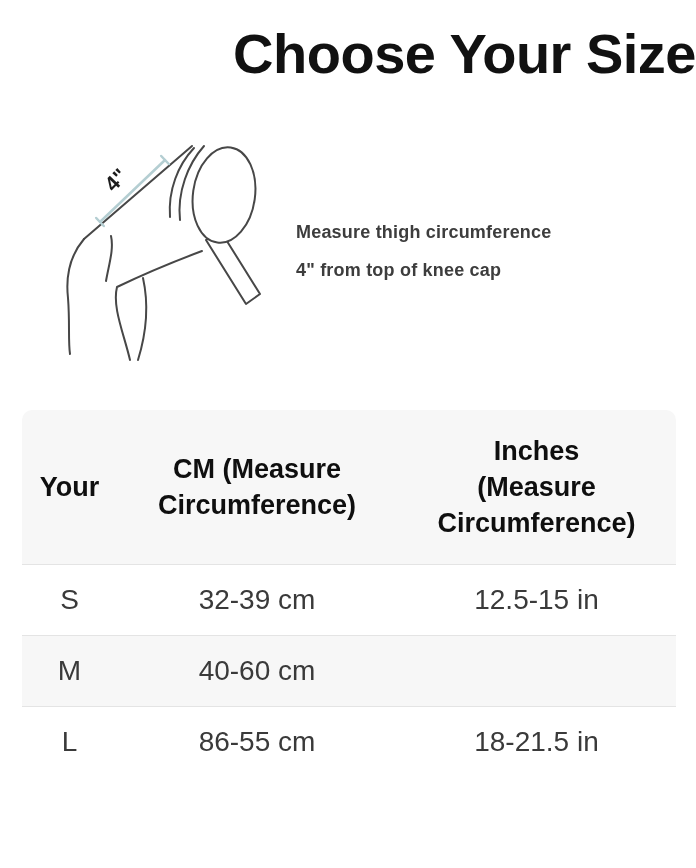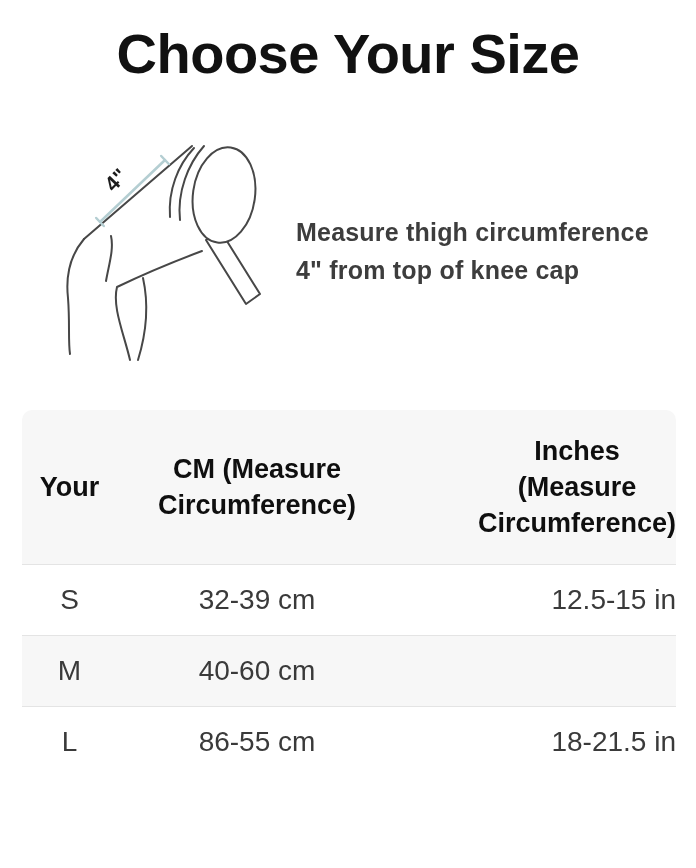"Choose Your Size" .title { text-align: center -> right }
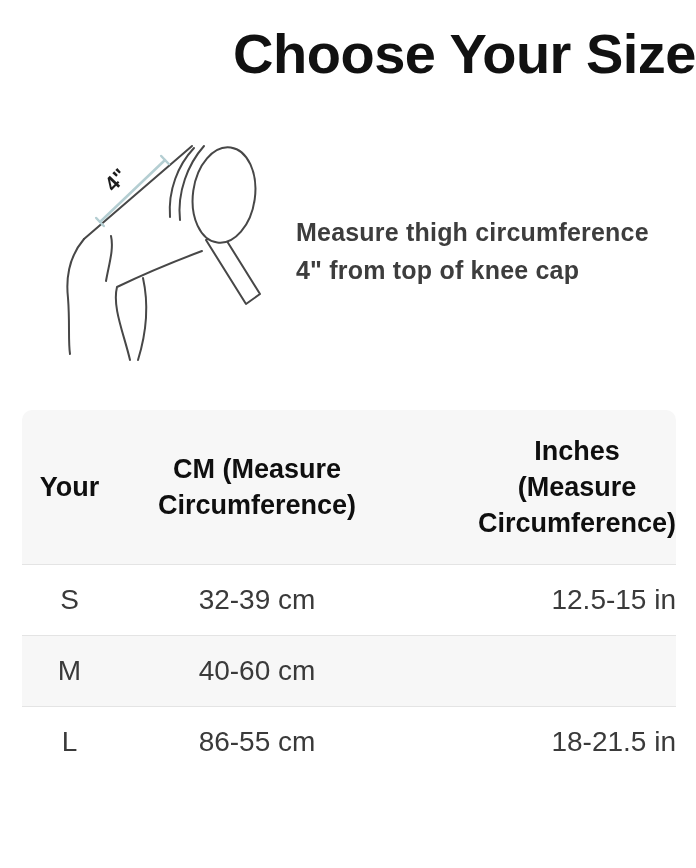"Measure thigh circumference" .caption { font-size: 25px -> 18px }
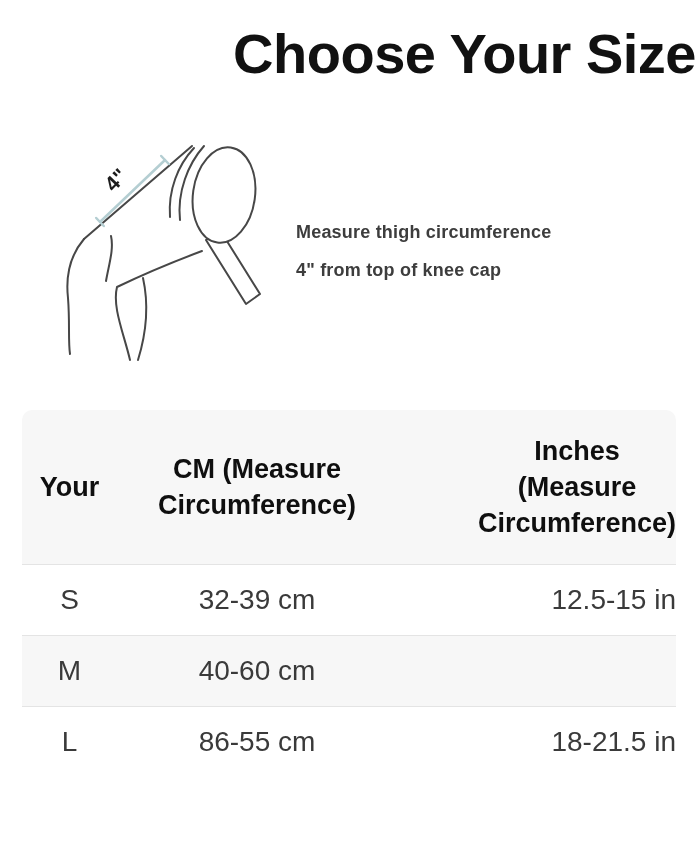"Inches" .col-inches { justify-content: flex-end -> none }
